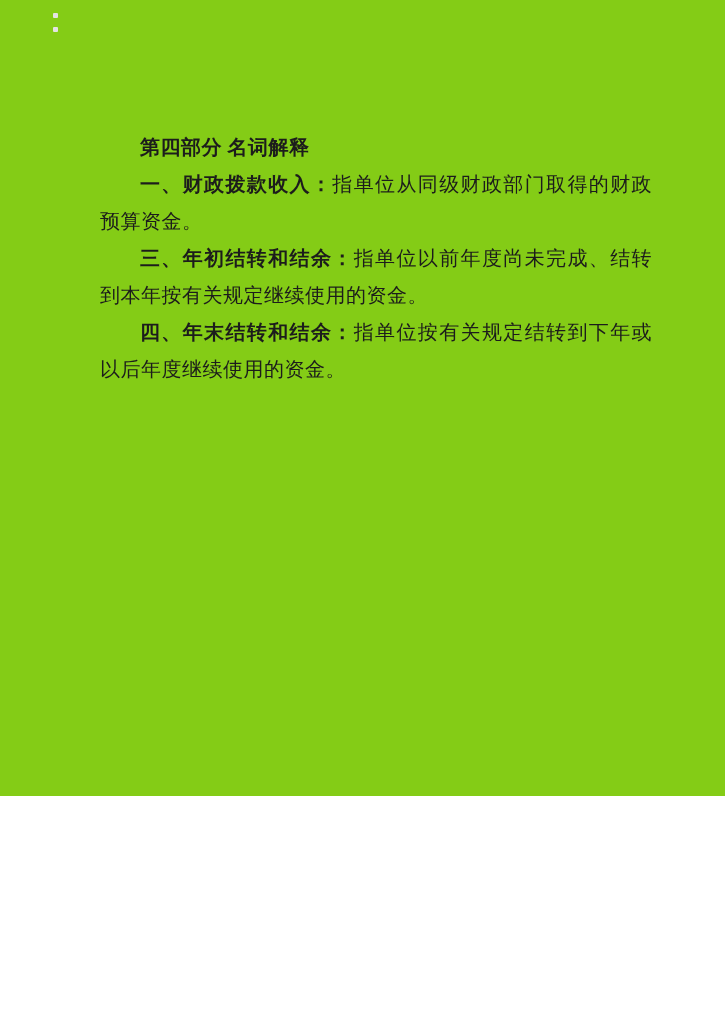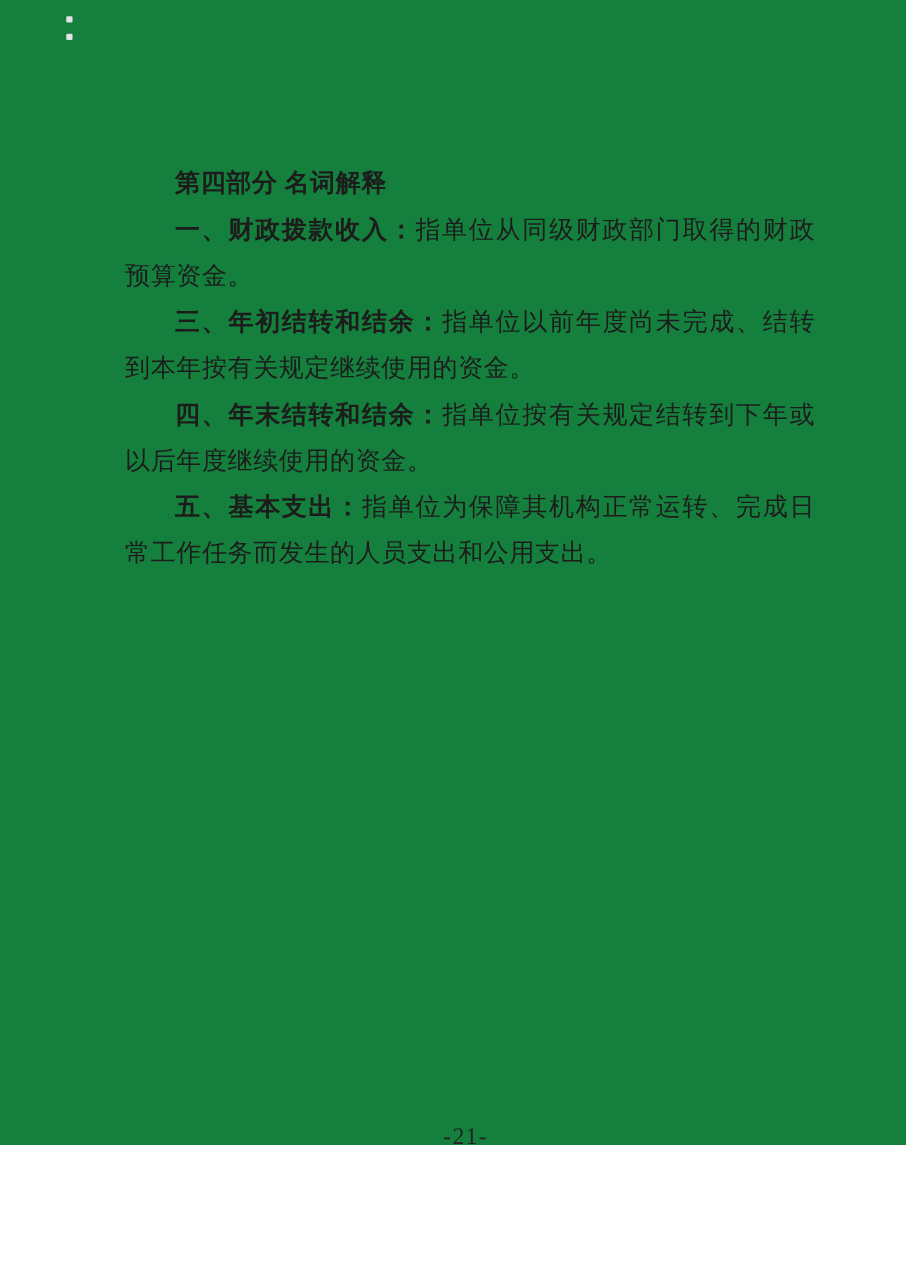"第四部分 名词解释" .page { background: #15803d -> #84cc16; height: 916px -> 796px }
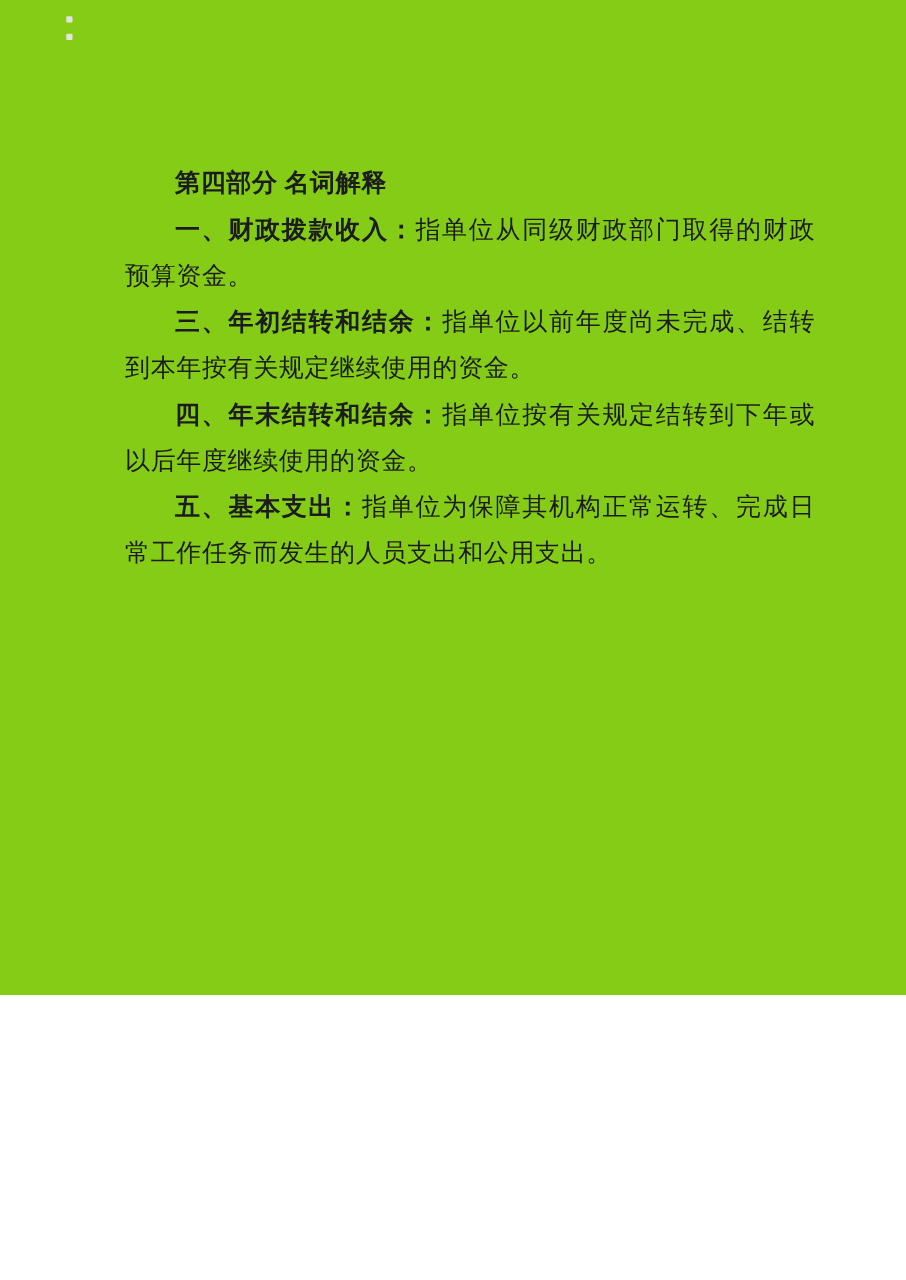"五、基本支出：指单位为保障其机构正常运转、完成日常工作任务而发生的人员支出和公用" p.para { html: <p><span>五、基本支出：</span><span>指单位为保障其机构正常运转、完成日常工作任务而发生的人员支出和公用支出。</span></p> -> none }
